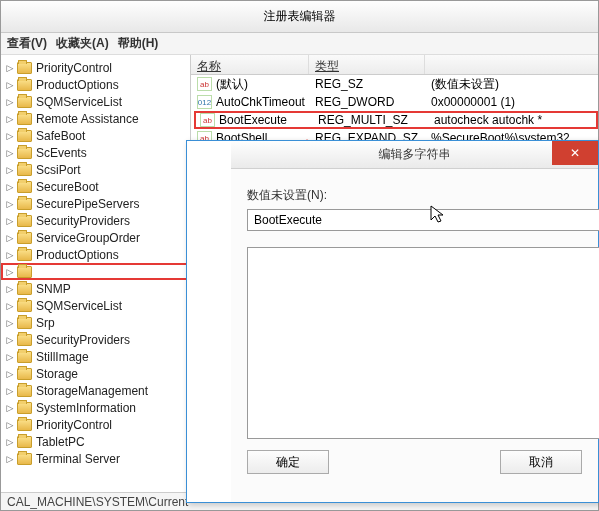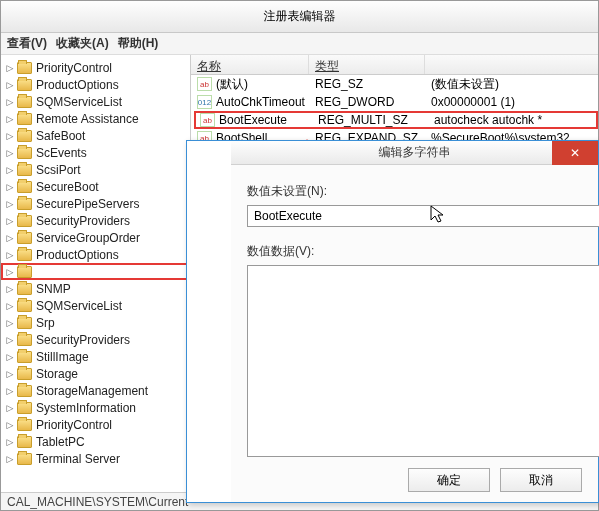"数值数据(V):" div.lbl { html: <div>数值数据(V):</div> -> none }
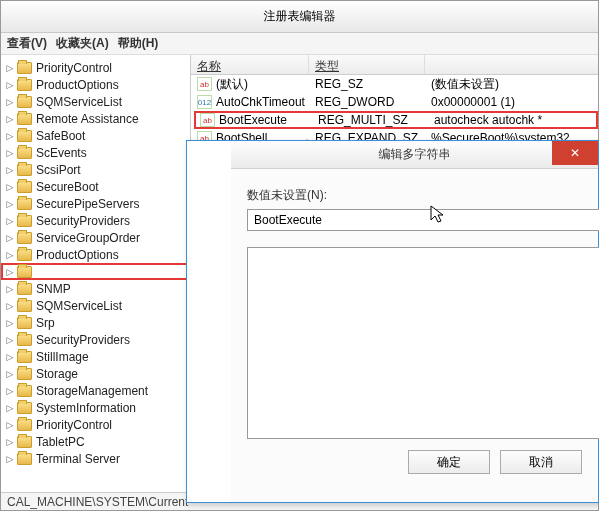"确定" .dlg-buttons { justify-content: flex-end -> space-between }
